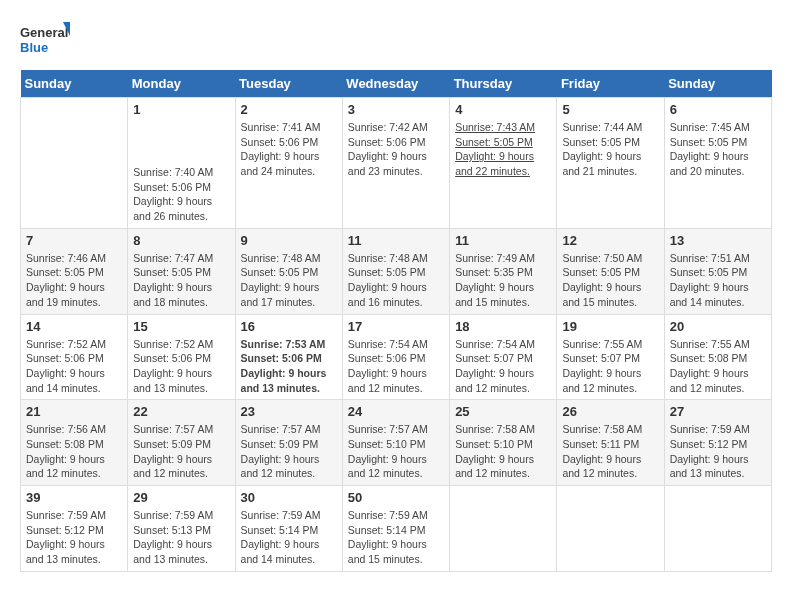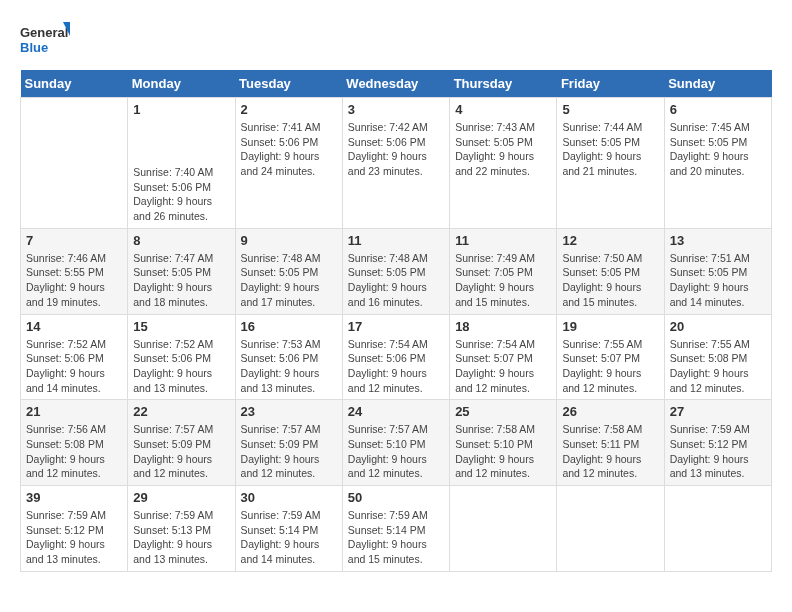"Sunrise: 7:43 AM" div.day-info { text-decoration: none -> underline }
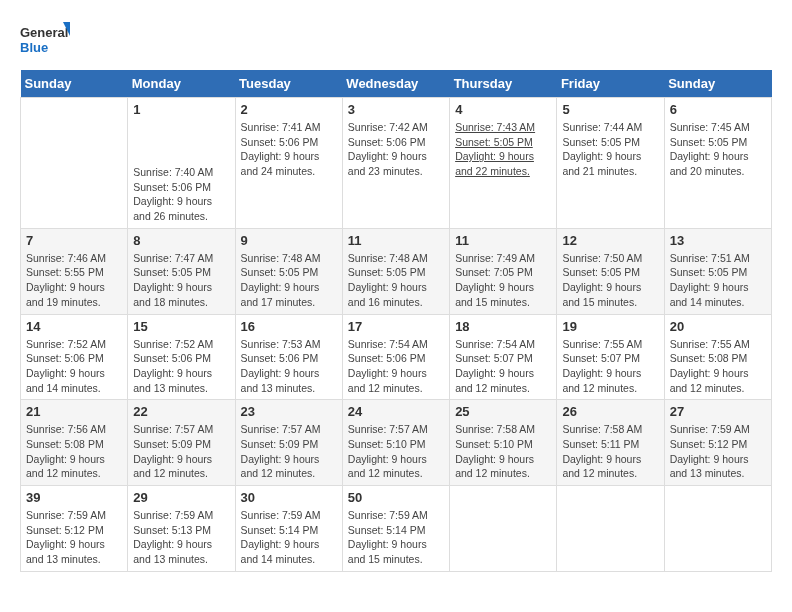"Sunrise: 7:46 AM" div.day-info { text: 5:55 -> 5:05 }
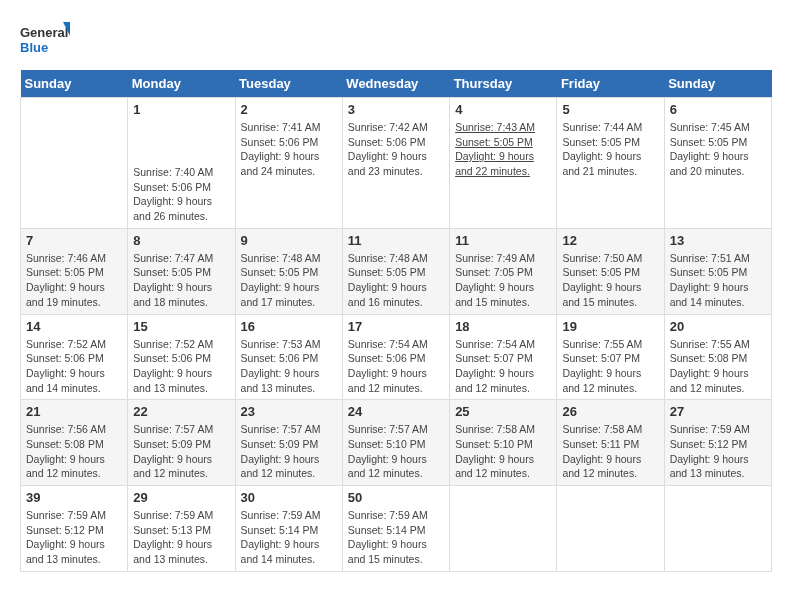"Sunrise: 7:49 AM" div.day-info { text: 7:05 -> 5:35 }
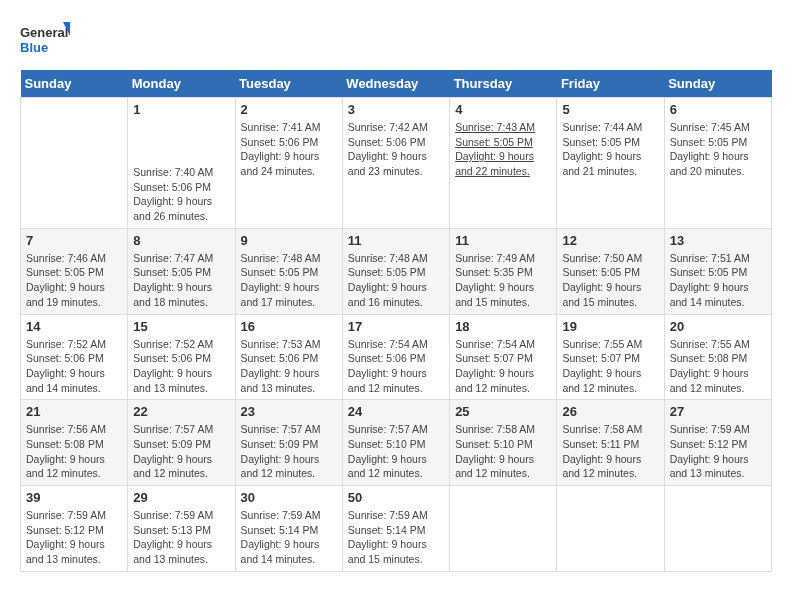"Sunrise: 7:53 AM" div.day-info { font-weight: none -> bold }
